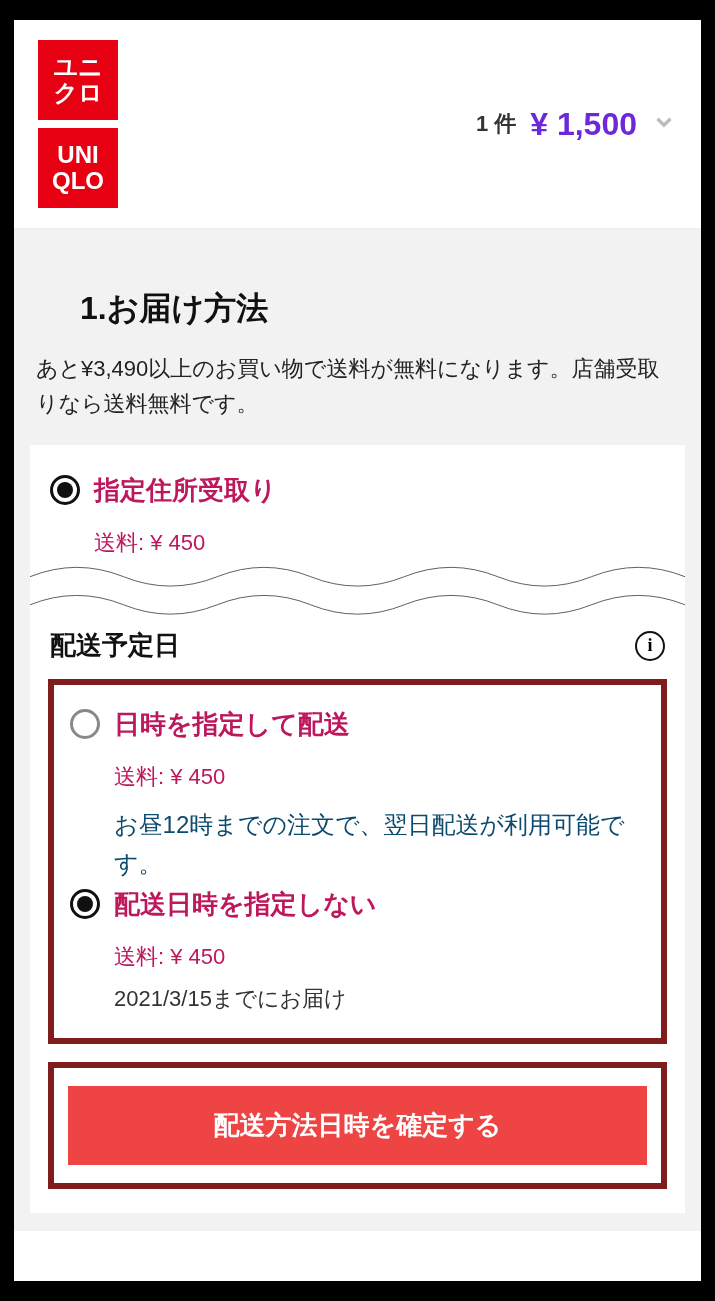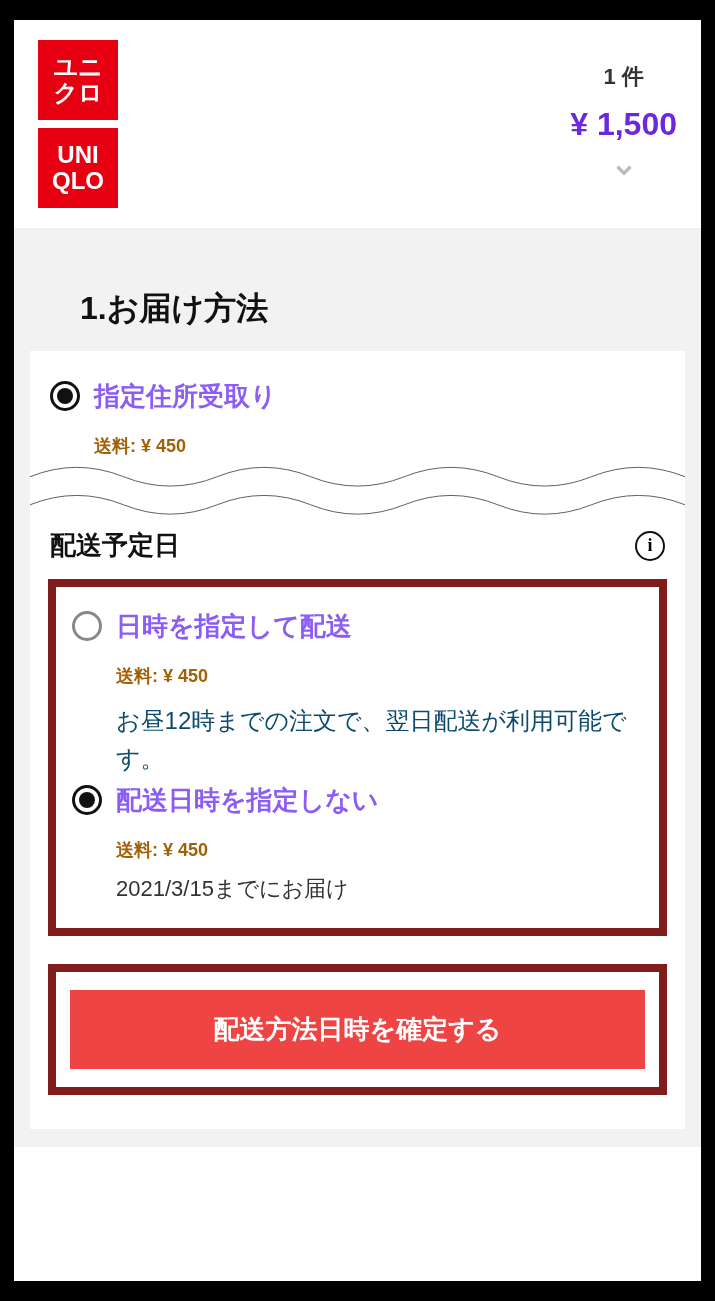"1 件" .cart-summary { flex-direction: column -> none }
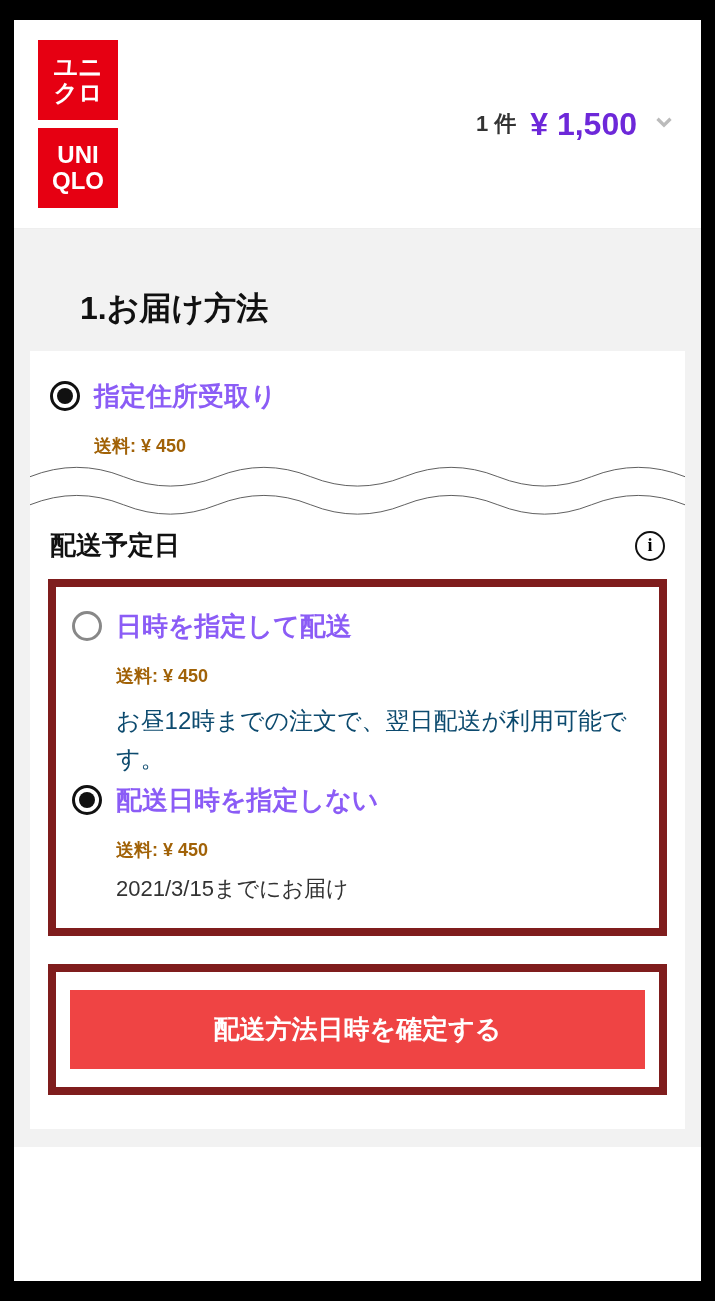"あと¥3,490以上のお買い物で送料が無料になります。店舗受取りなら送料無料です" p.subtitle { html: none -> <p>あと¥3,490以上のお買い物で送料が無料になります。店舗受取りなら送料無料です。</p> }
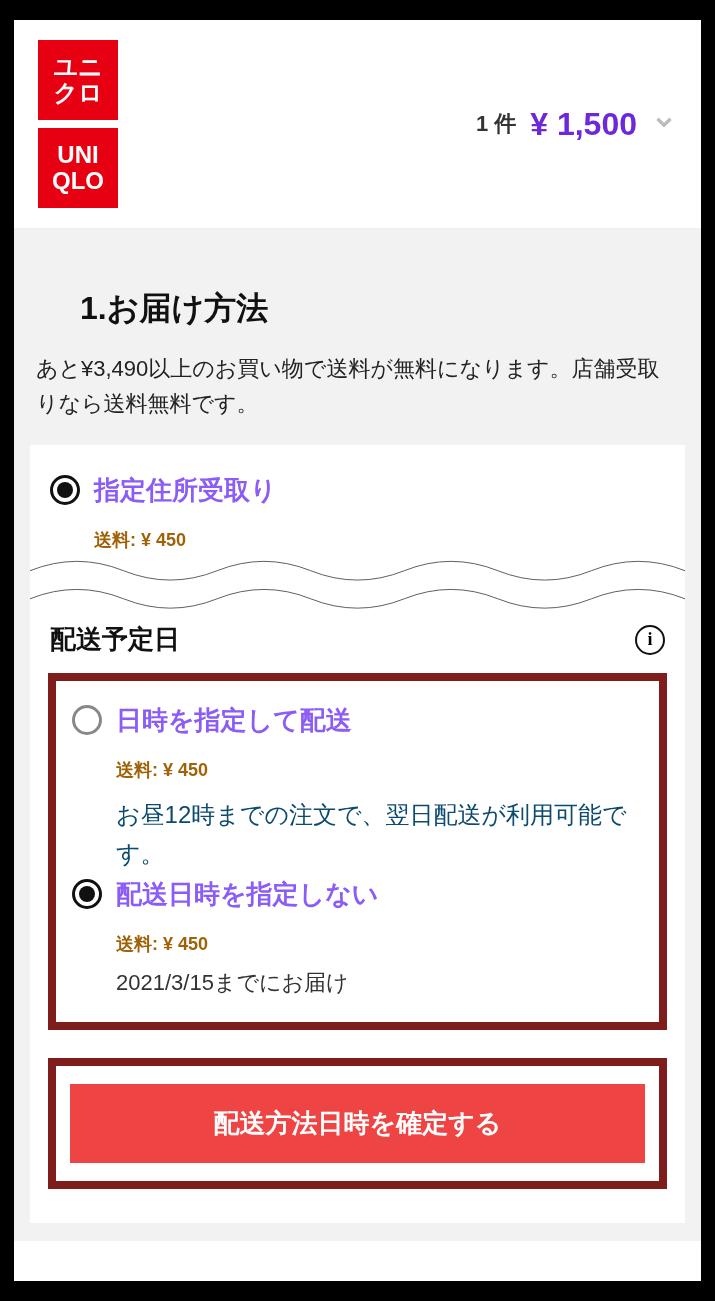"指定住所受取り" .option-title { color: #8b5cf6 -> #be185d }
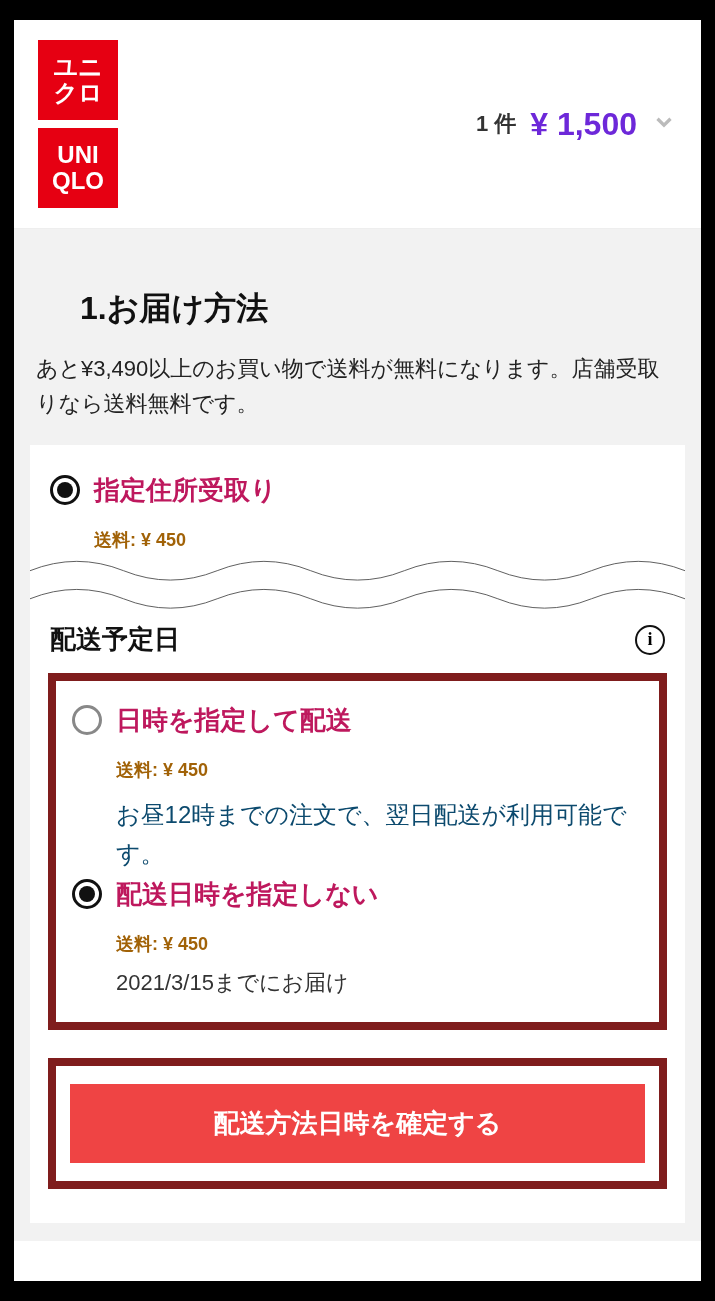"送料: ¥ 450" .option-sub { color: #a16207 -> #be185d; font-size: 18px -> 22px; font-weight: bold -> normal }
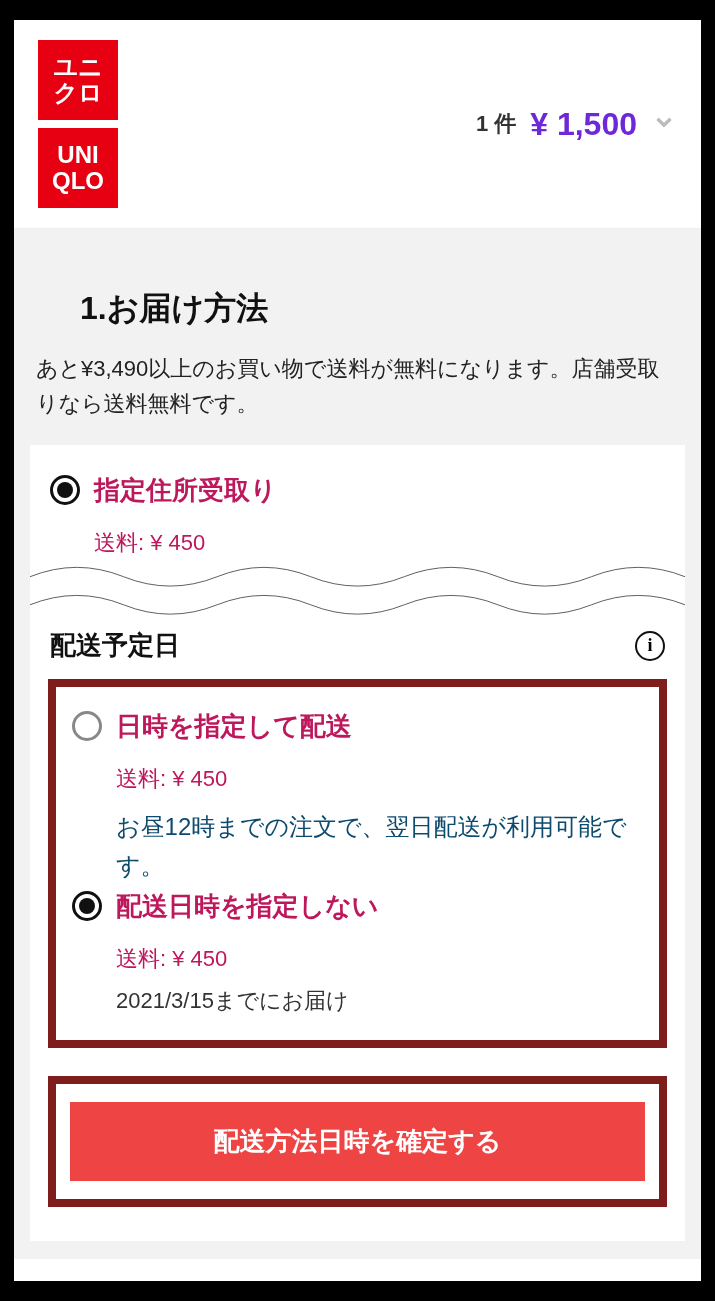"日時を指定して配送" .highlight-box { border: 8px solid #7f1d1d -> 6px solid #7f1d1d; margin-bottom: 28px -> 18px }
